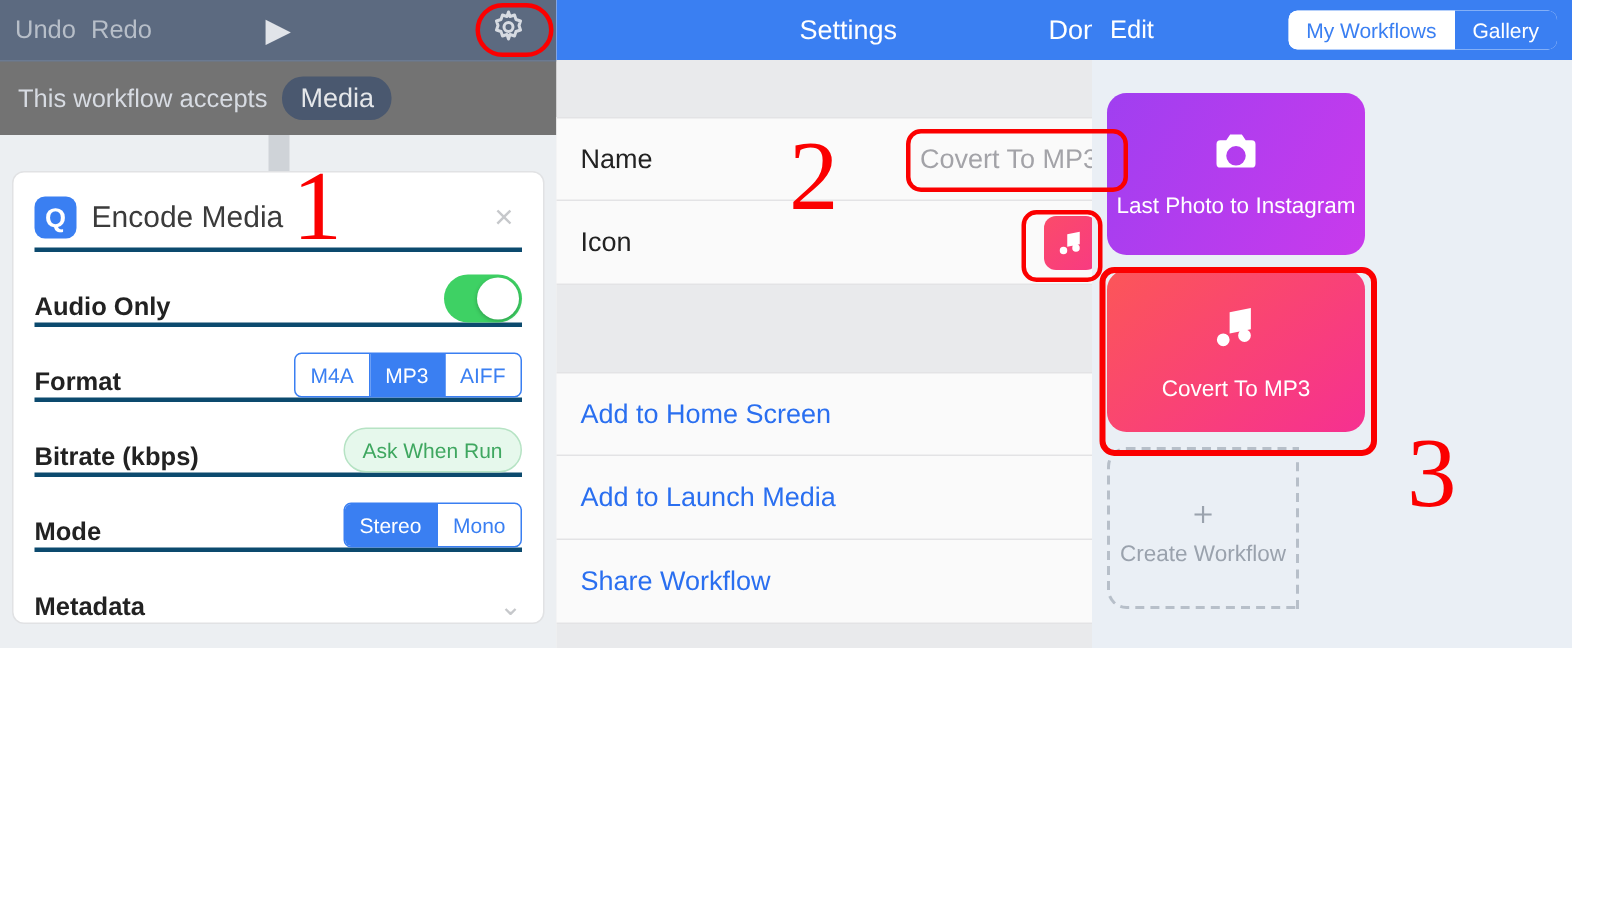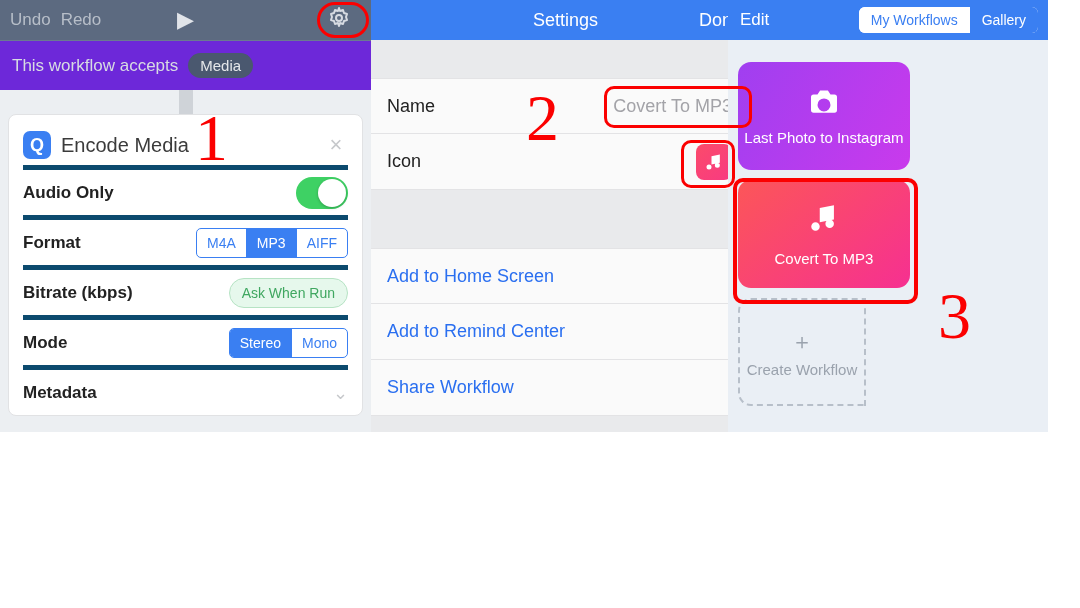"This workflow accepts" .c1-accepts { background: #6d28d9 -> #737373 }
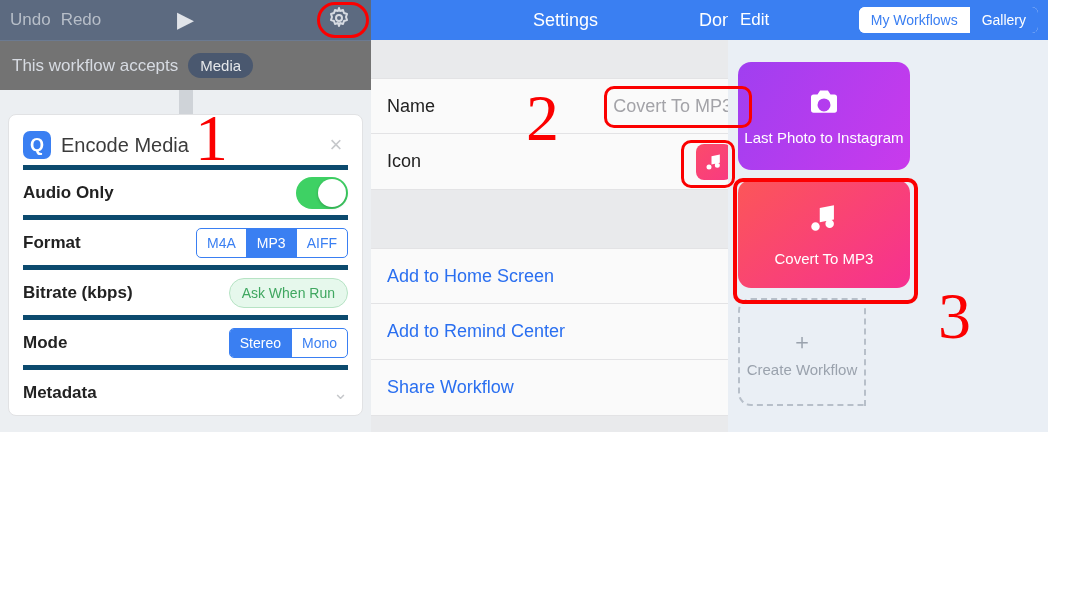"Media" .pill { font-size: 15px -> 18px }
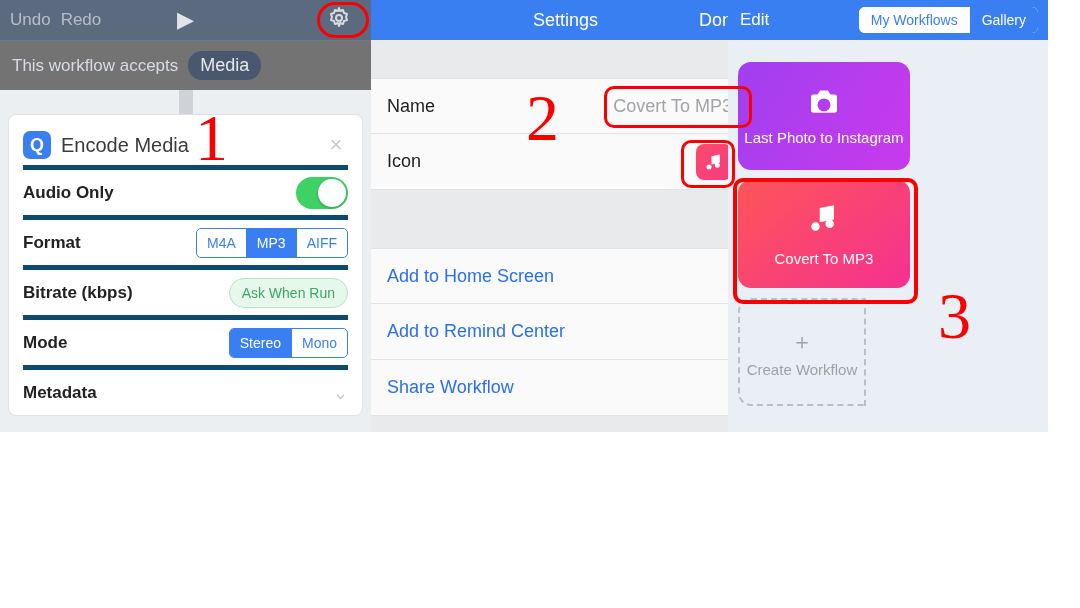"Audio Only" .row { align-items: center -> flex-end; border-top: 5px solid #0c4a6e -> 3px solid #0c4a6e }
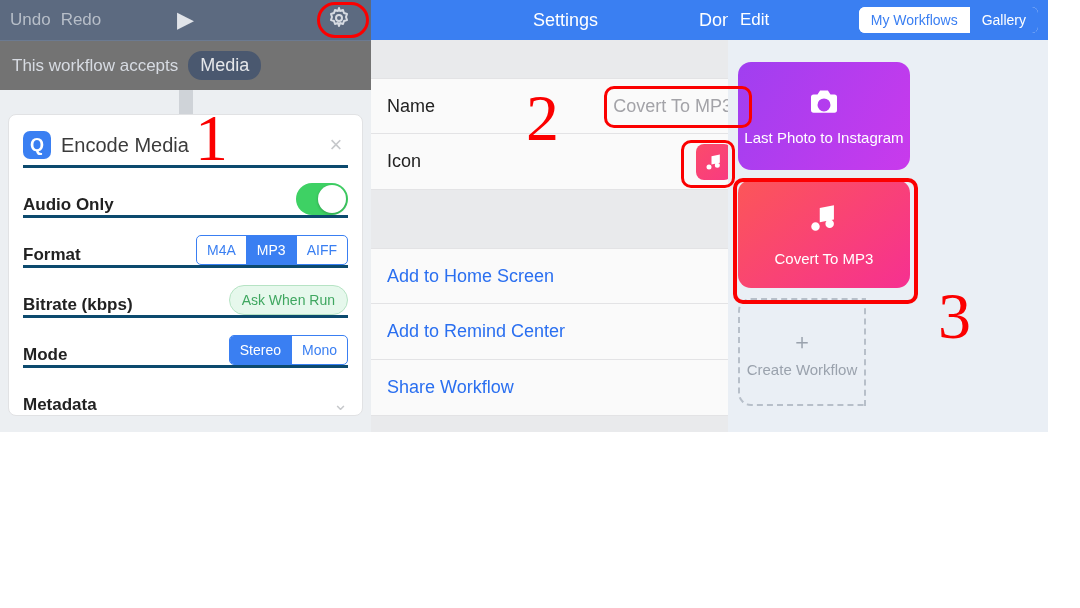"Add to Remind Center" span { text: Remind Center -> Launch Media }
